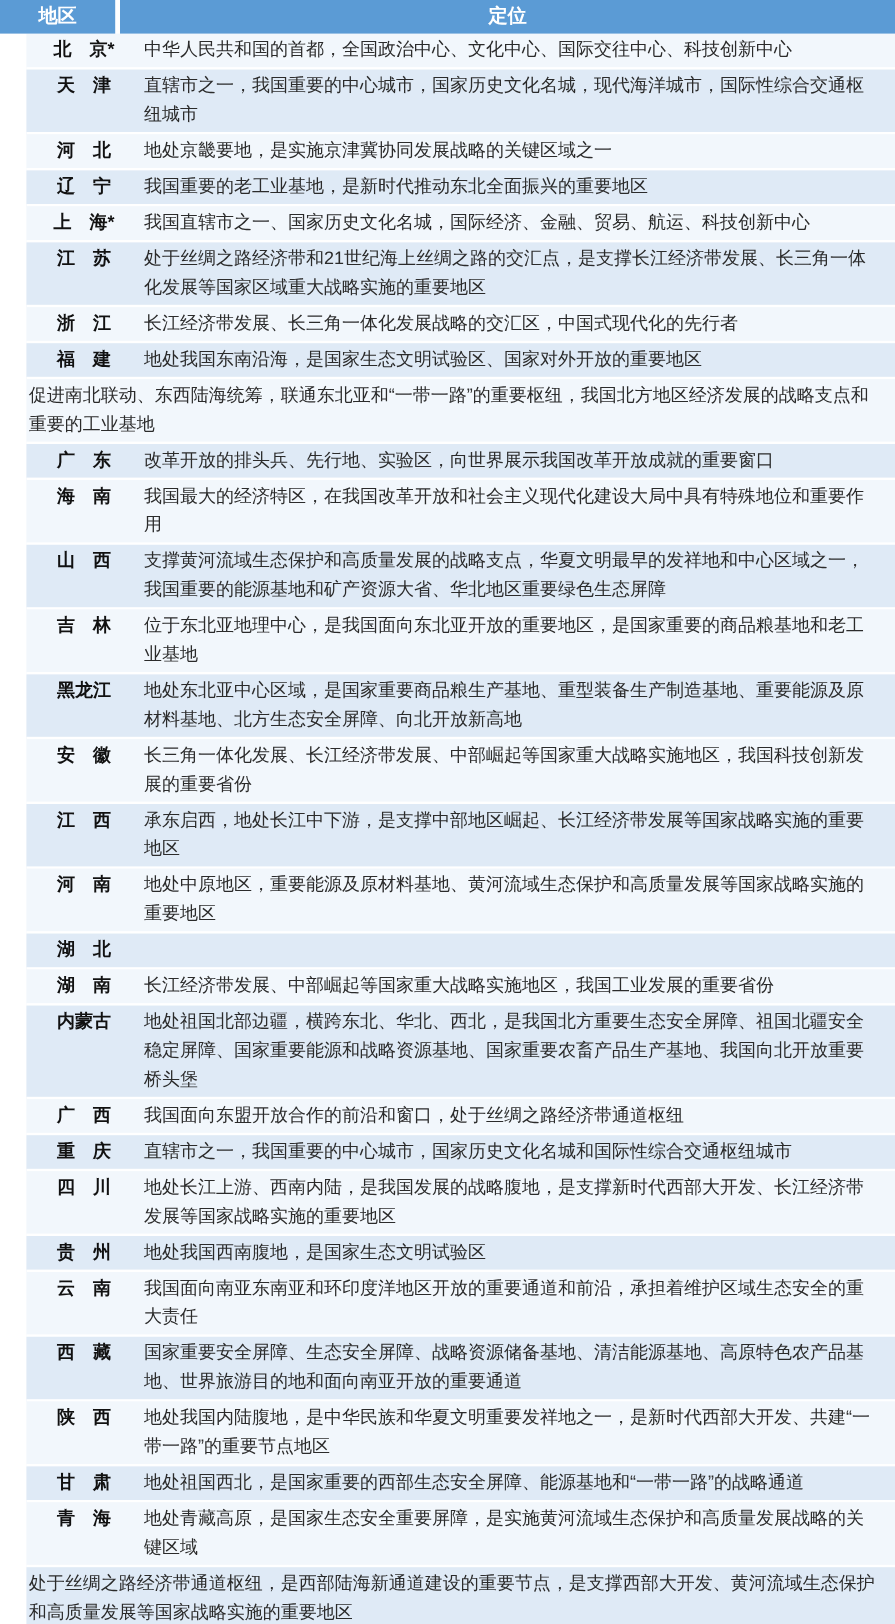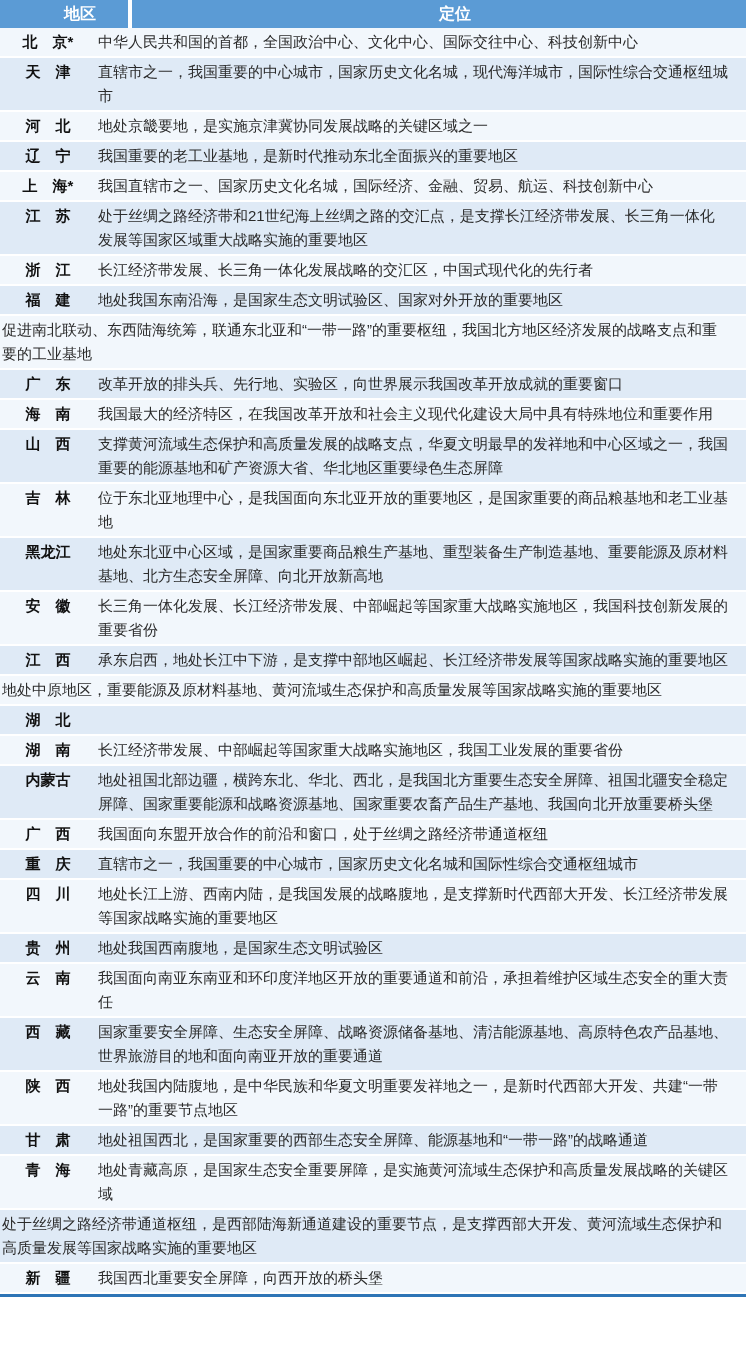"地区" .thead .th { padding-left: 32px -> none }
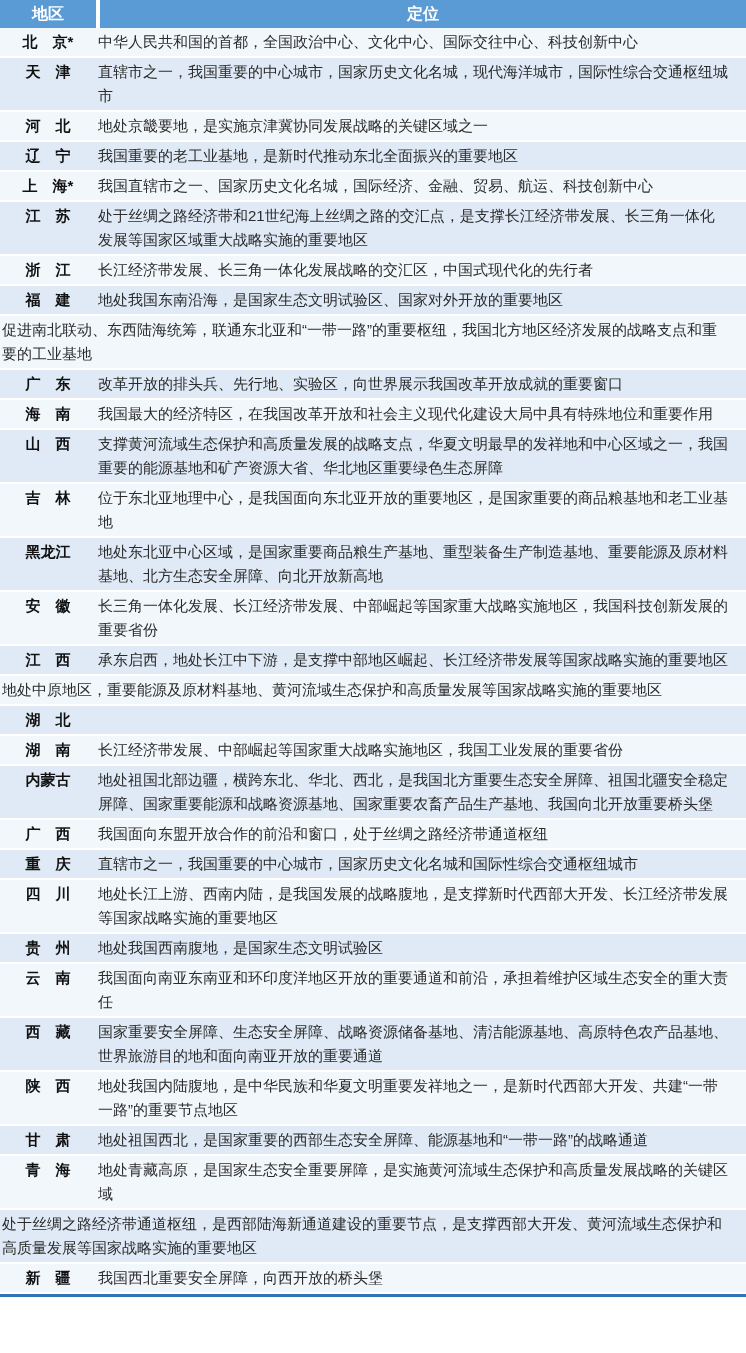"北 京*" .row { margin-left: none -> 22px }
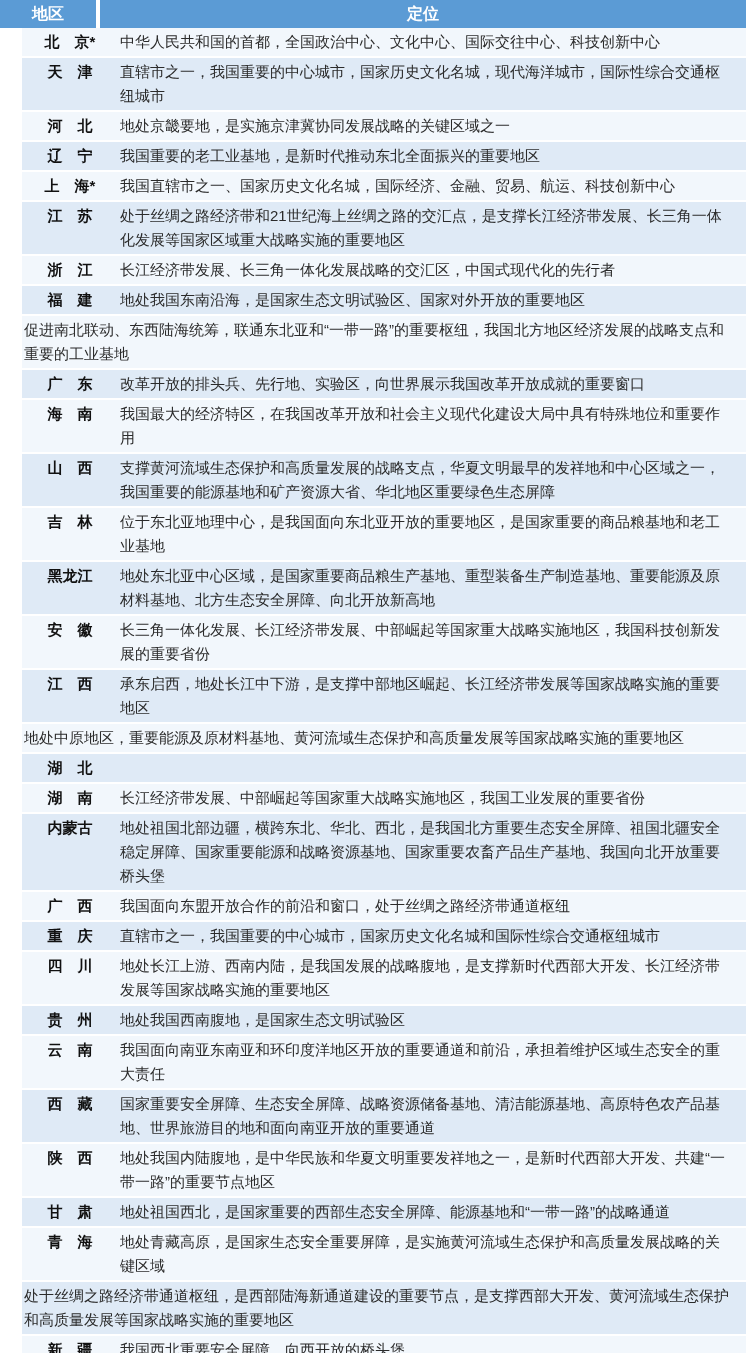"河 南" div.cell-region { html: none -> <div>河 南</div> }
